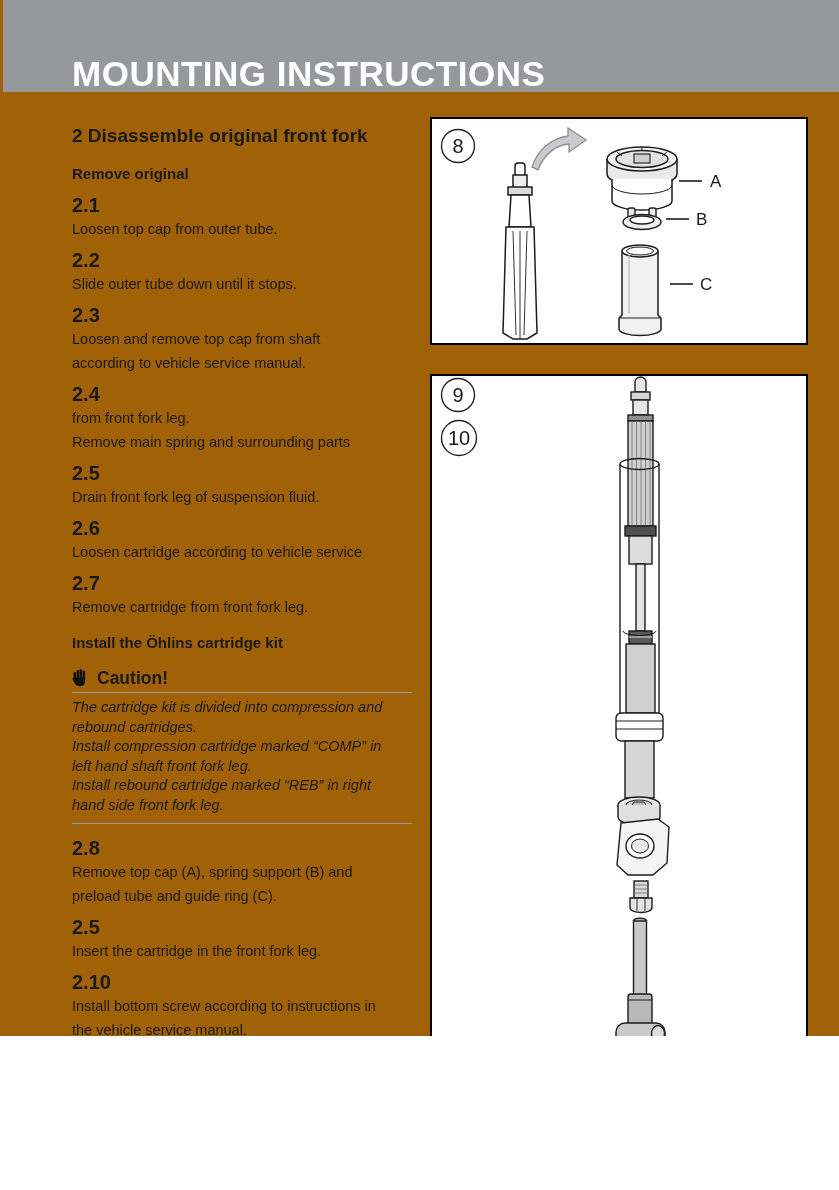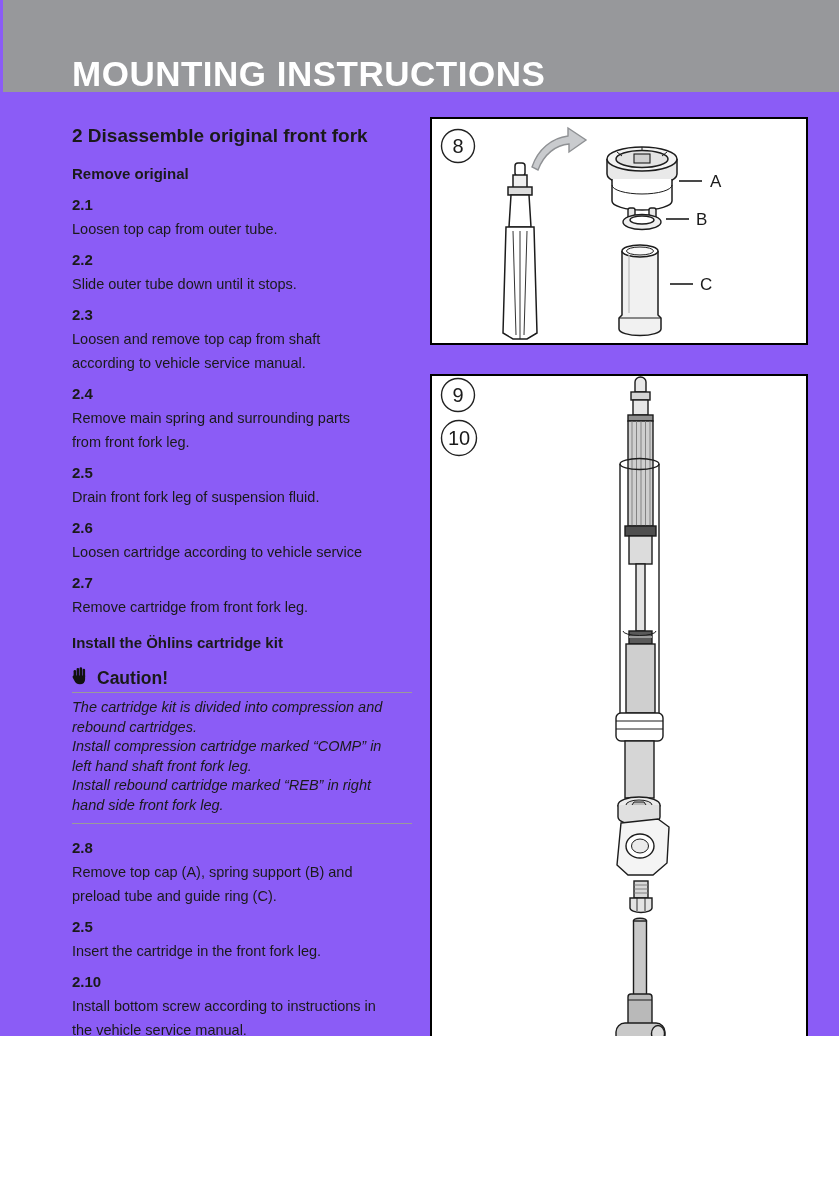"MOUNTING INSTRUCTIONS" #page { background: #8b5cf6 -> #a16207 }
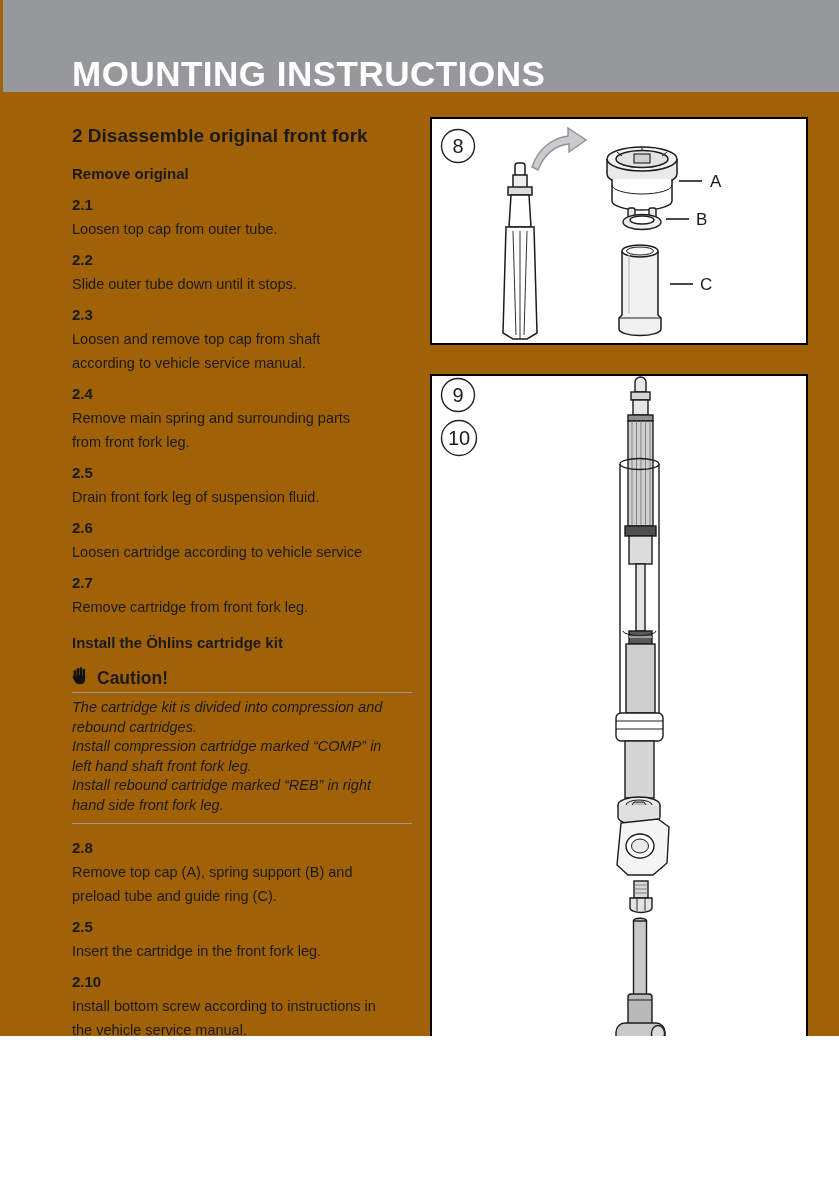"2.1" .step .num { font-size: 15px -> 20px }
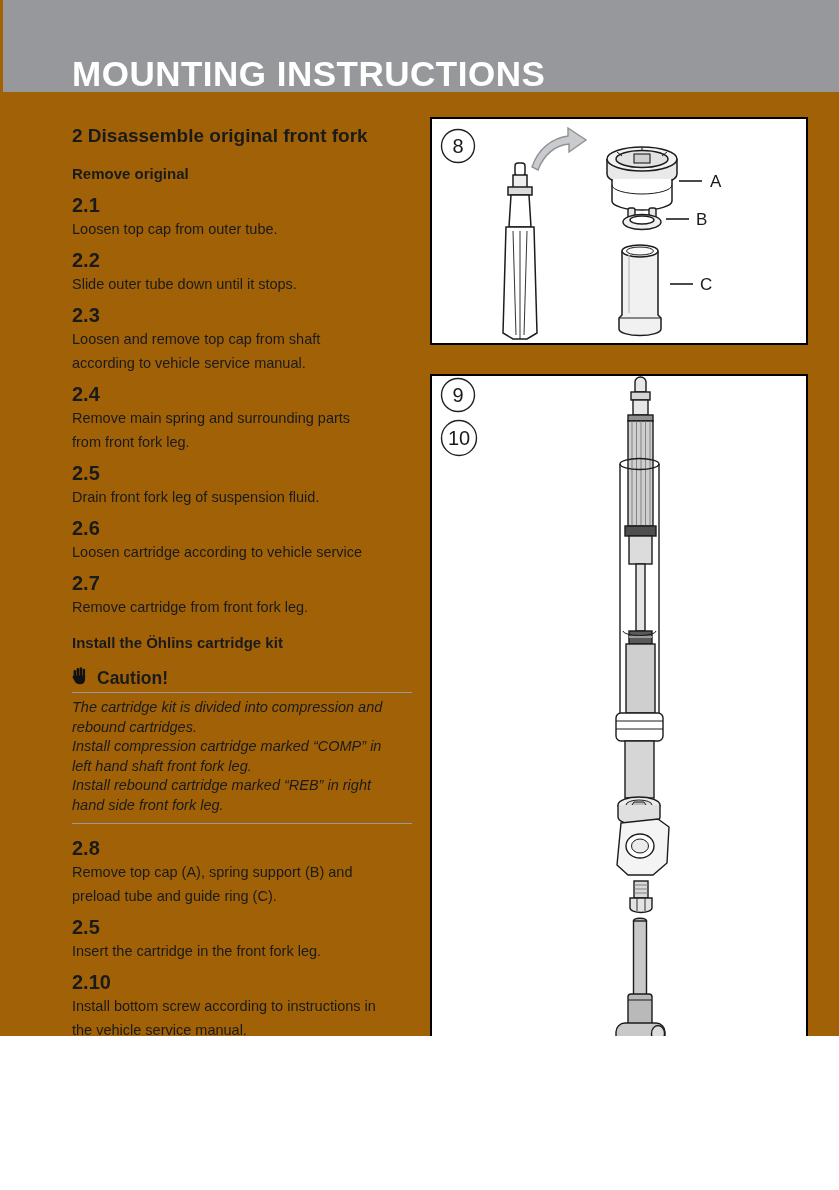"Remove main spring and surrounding" div.line { order: before "from front fork leg." -> after "from front fork leg." }
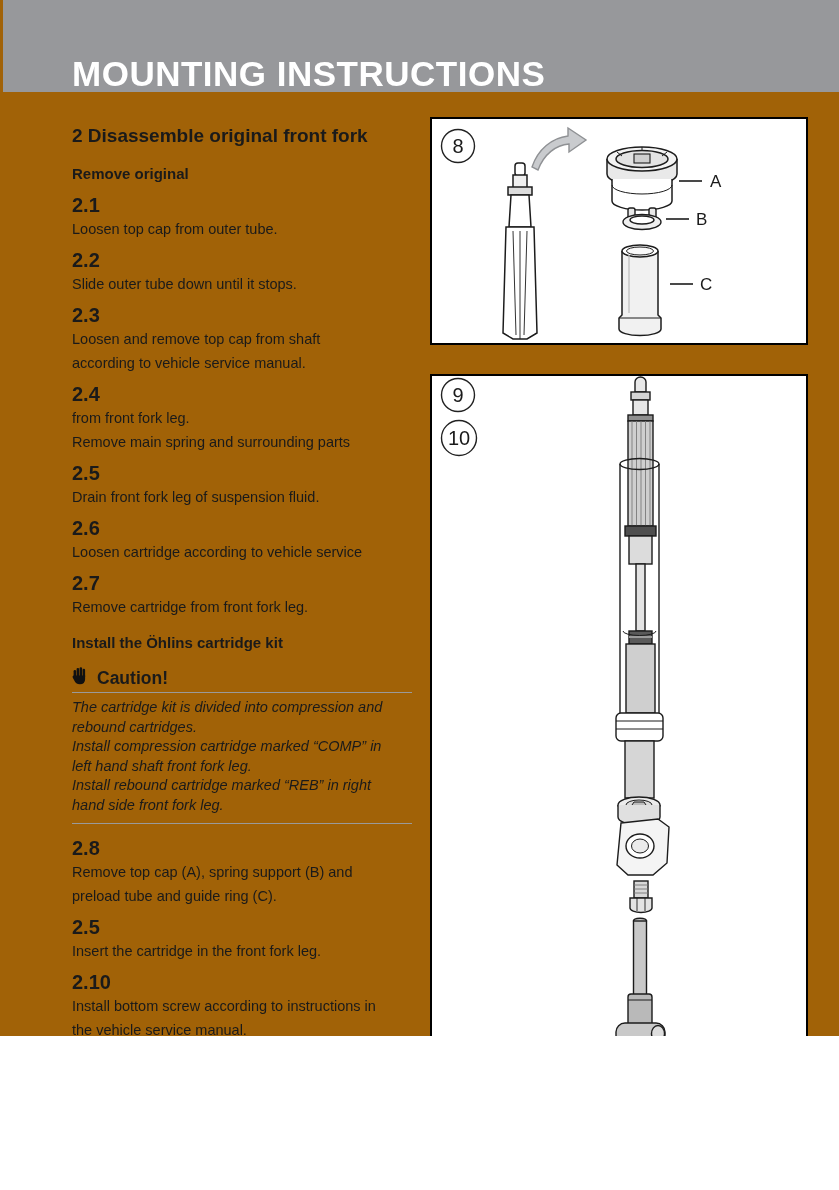"Caution!" .caution-head { align-items: none -> center }
